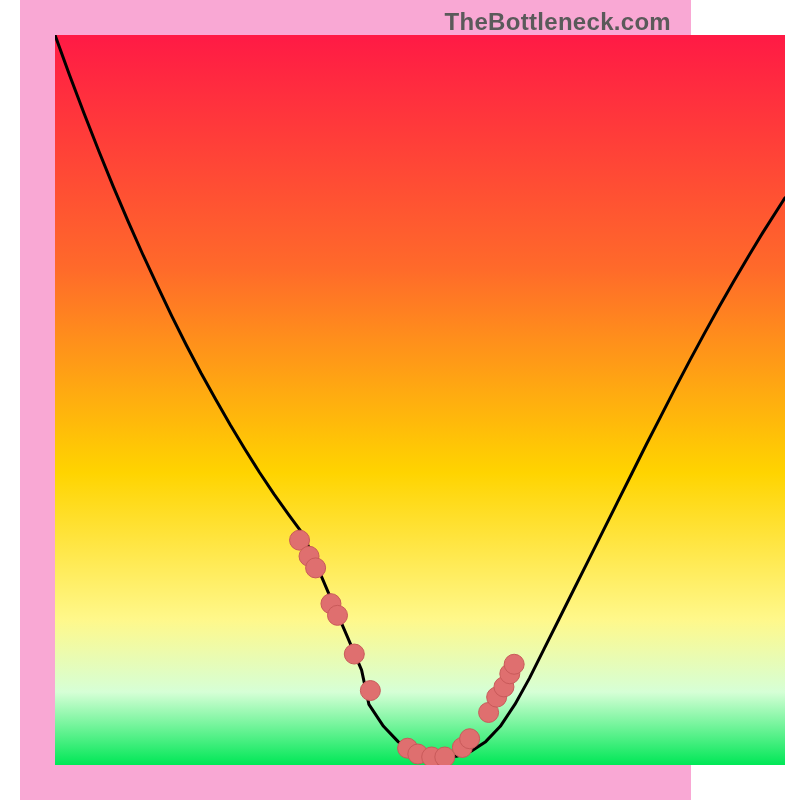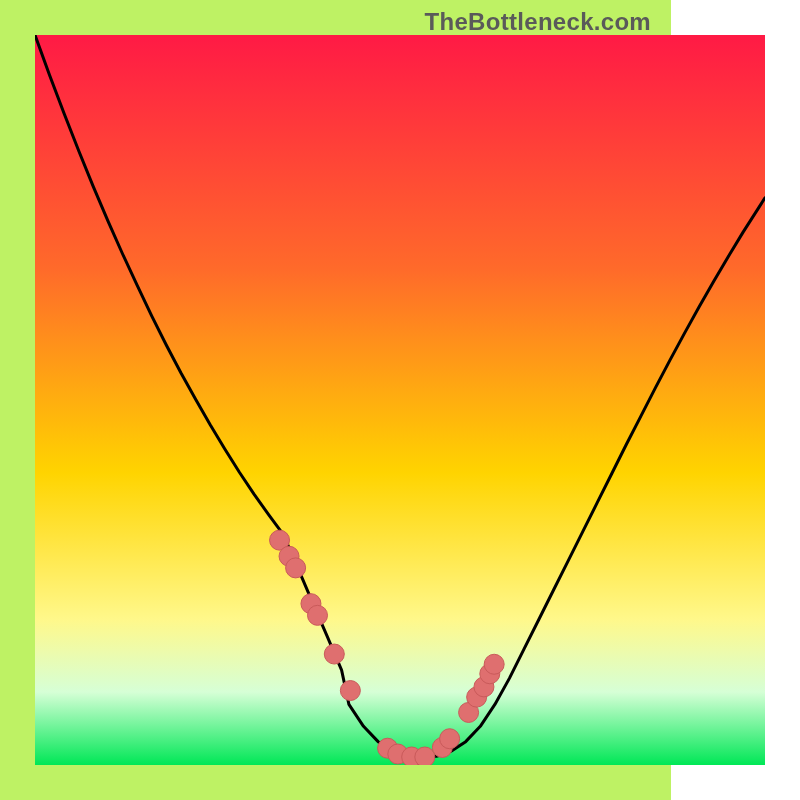"TheBottleneck.com" .stage { background: #bef264 -> #f9a8d4; margin-left: none -> 20px }
